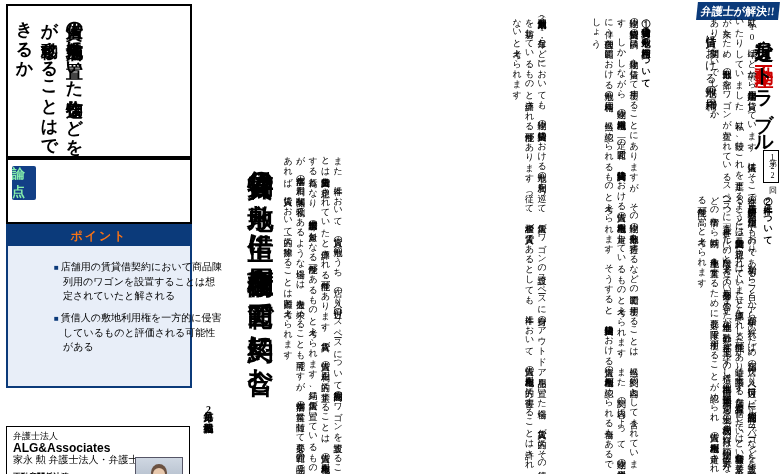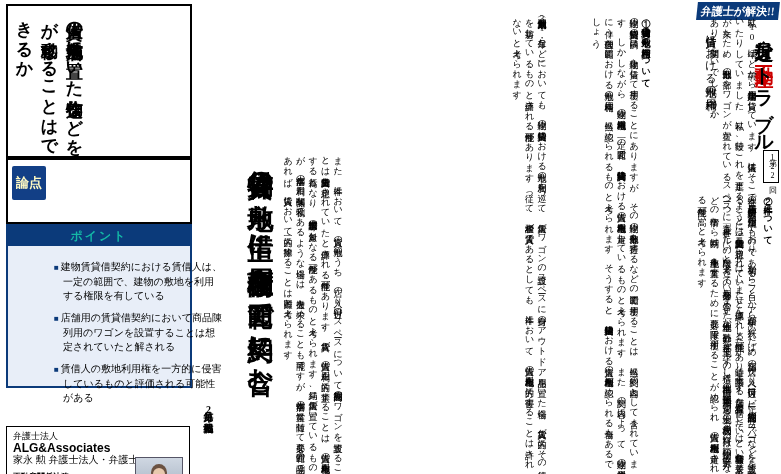"論点" .ronten-tag { color: #fef9c3 -> #86efac; width: 34px -> 24px }
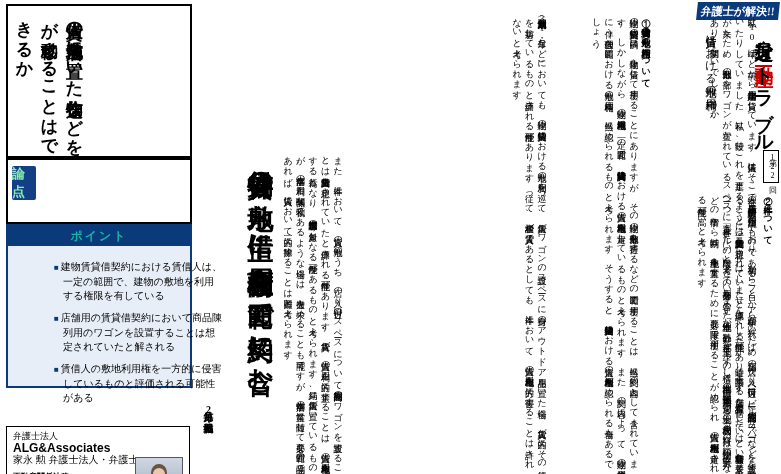"ポイント" .point-head { color: #14b8a6 -> #f97316 }
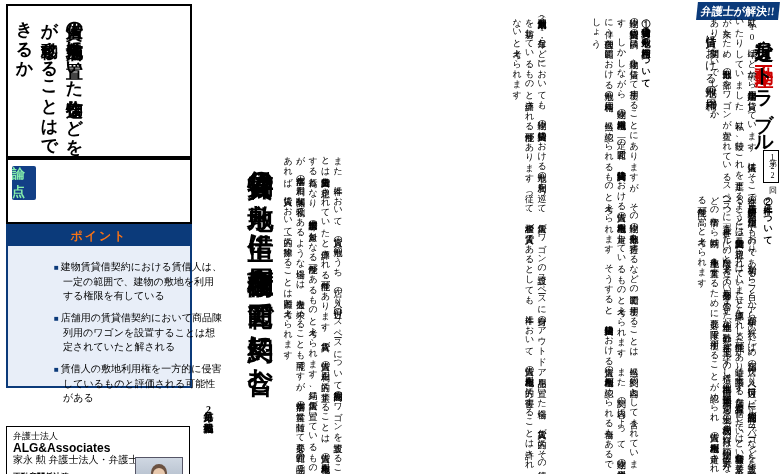"建物賃貸借契約における賃借人は、一定の範囲で、建物の敷地を利用する権限を有してい" li { html: <li>建物賃貸借契約における賃借人は、一定の範囲で、建物の敷地を利用する権限を有している</li> -> none }
